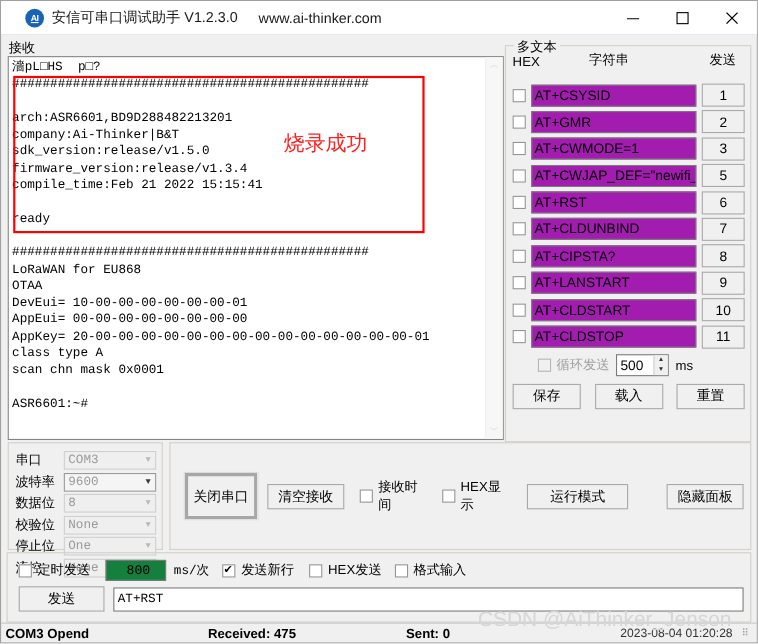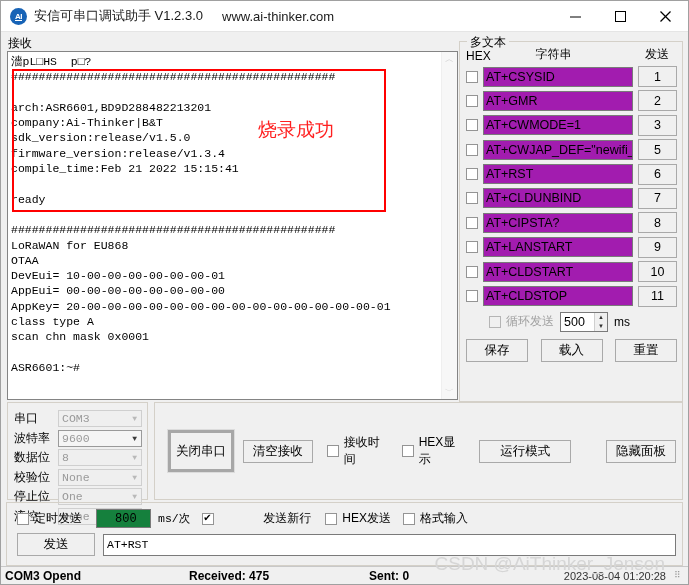"AI" .app-icon { margin-left: 9px -> 22px }
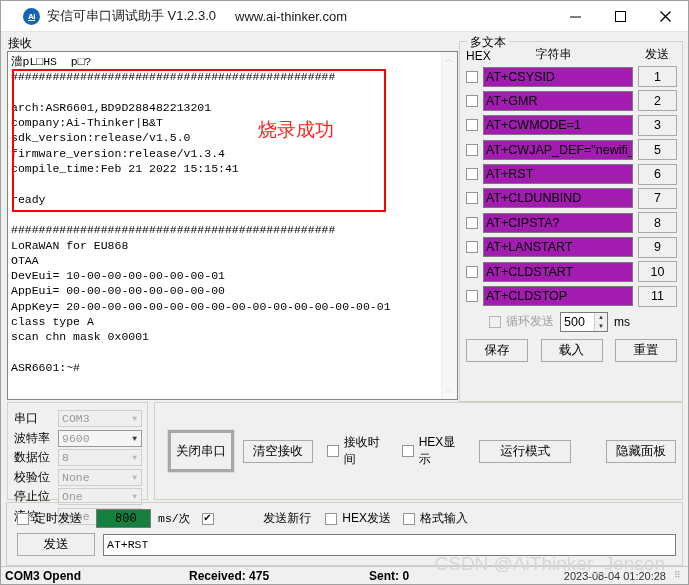"HEX" .mt-head { margin-bottom: 3px -> 13px }
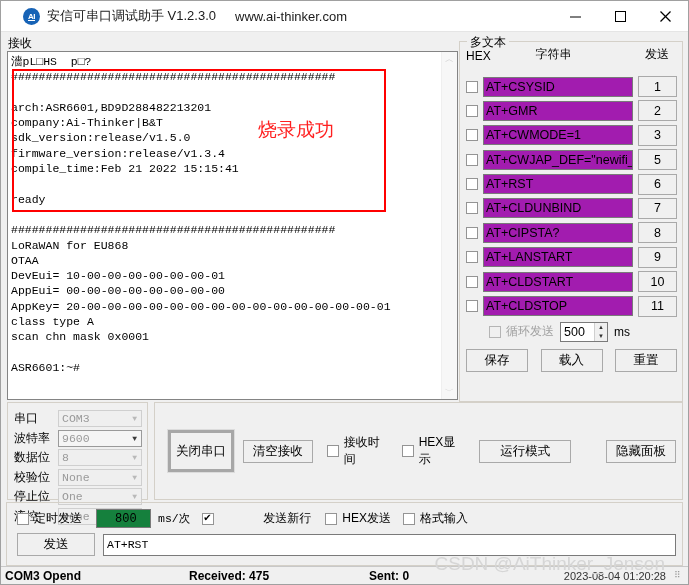"发送新行" div.chk-wrap { gap: 44px -> none }
